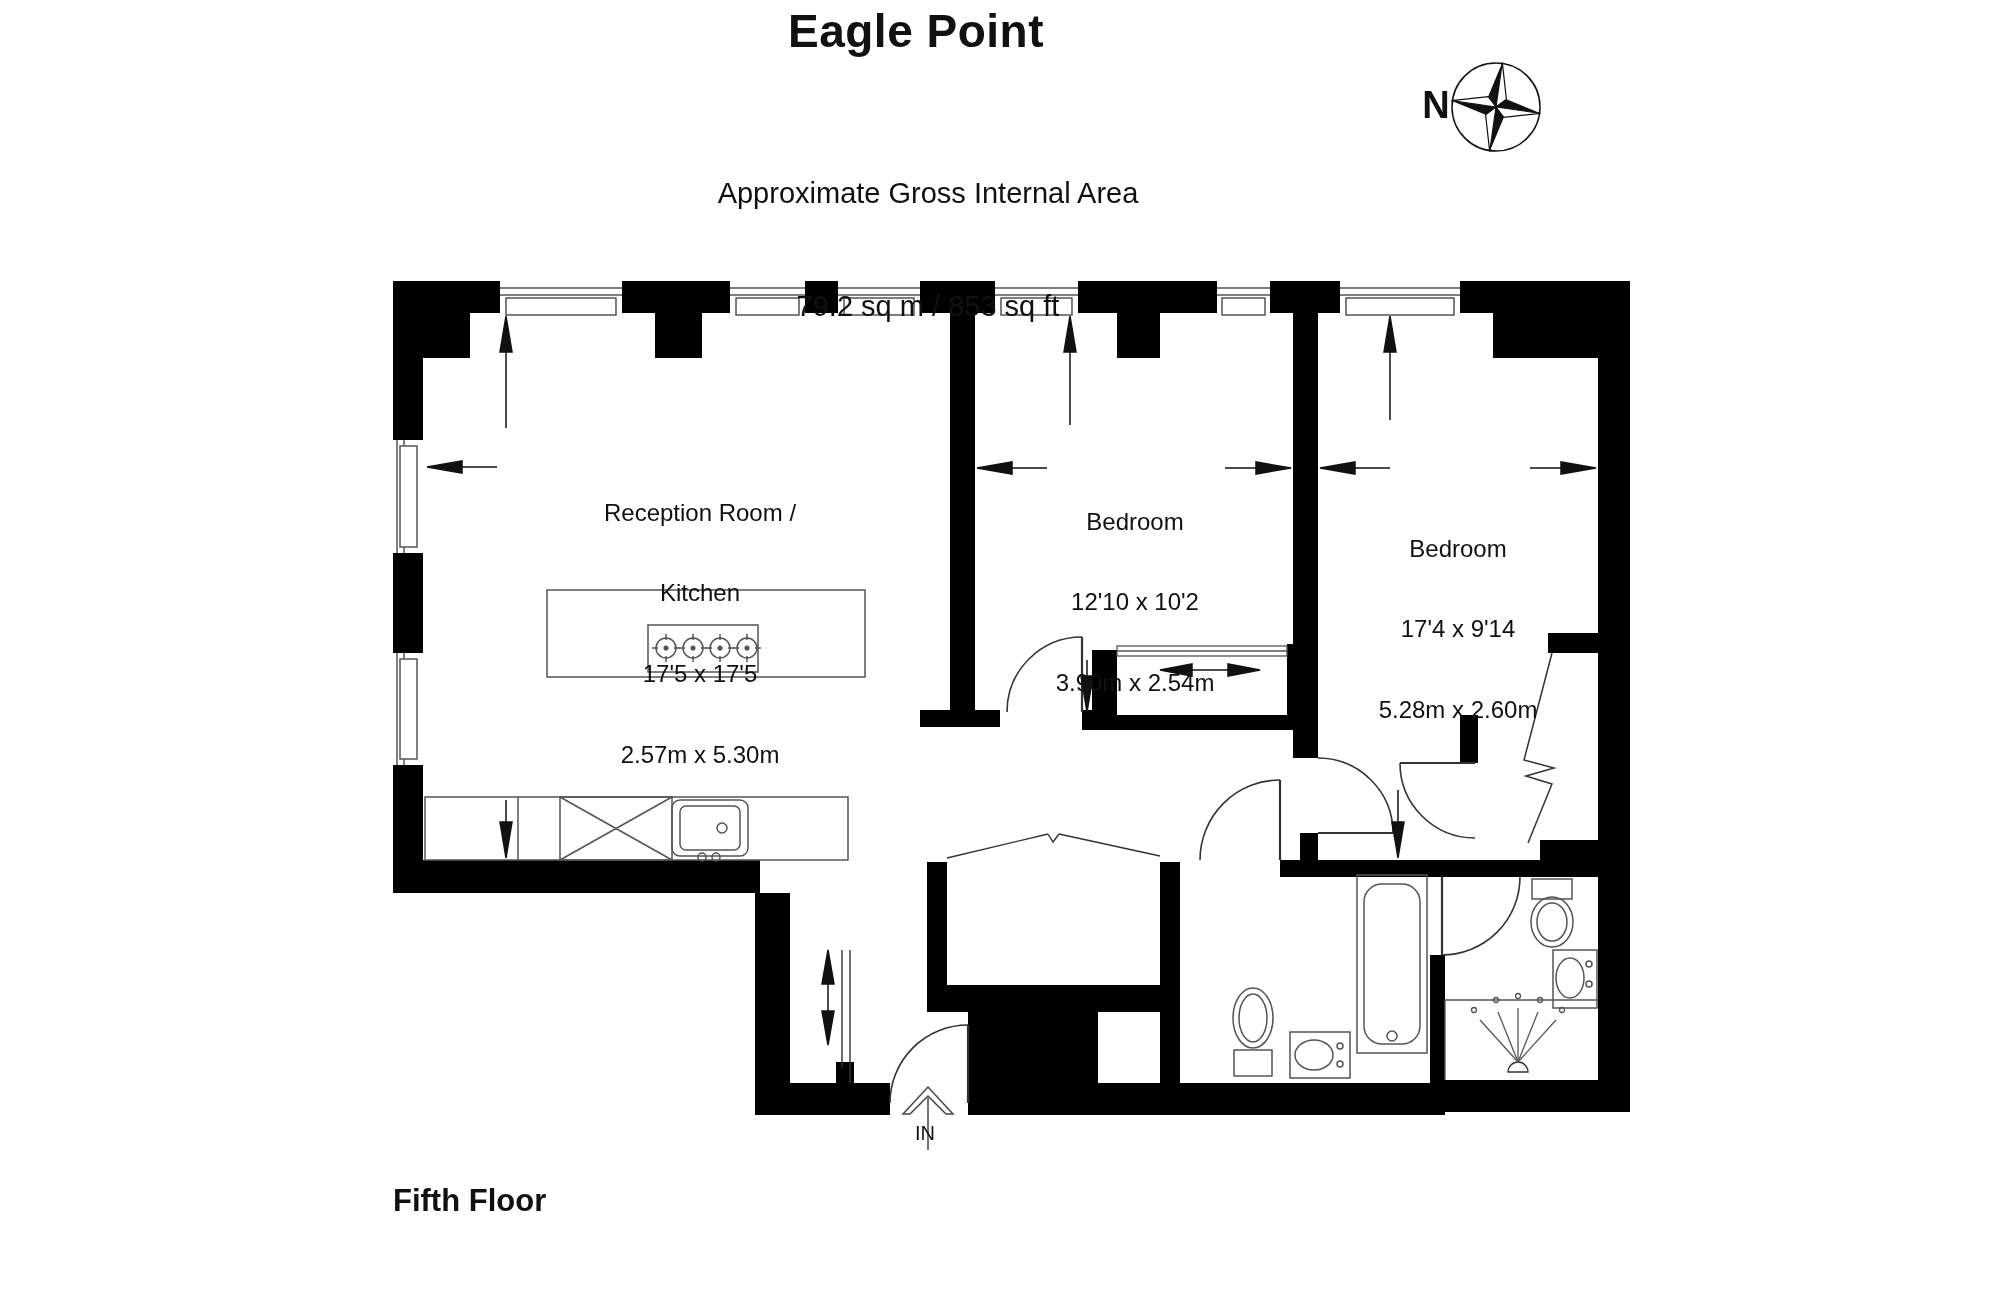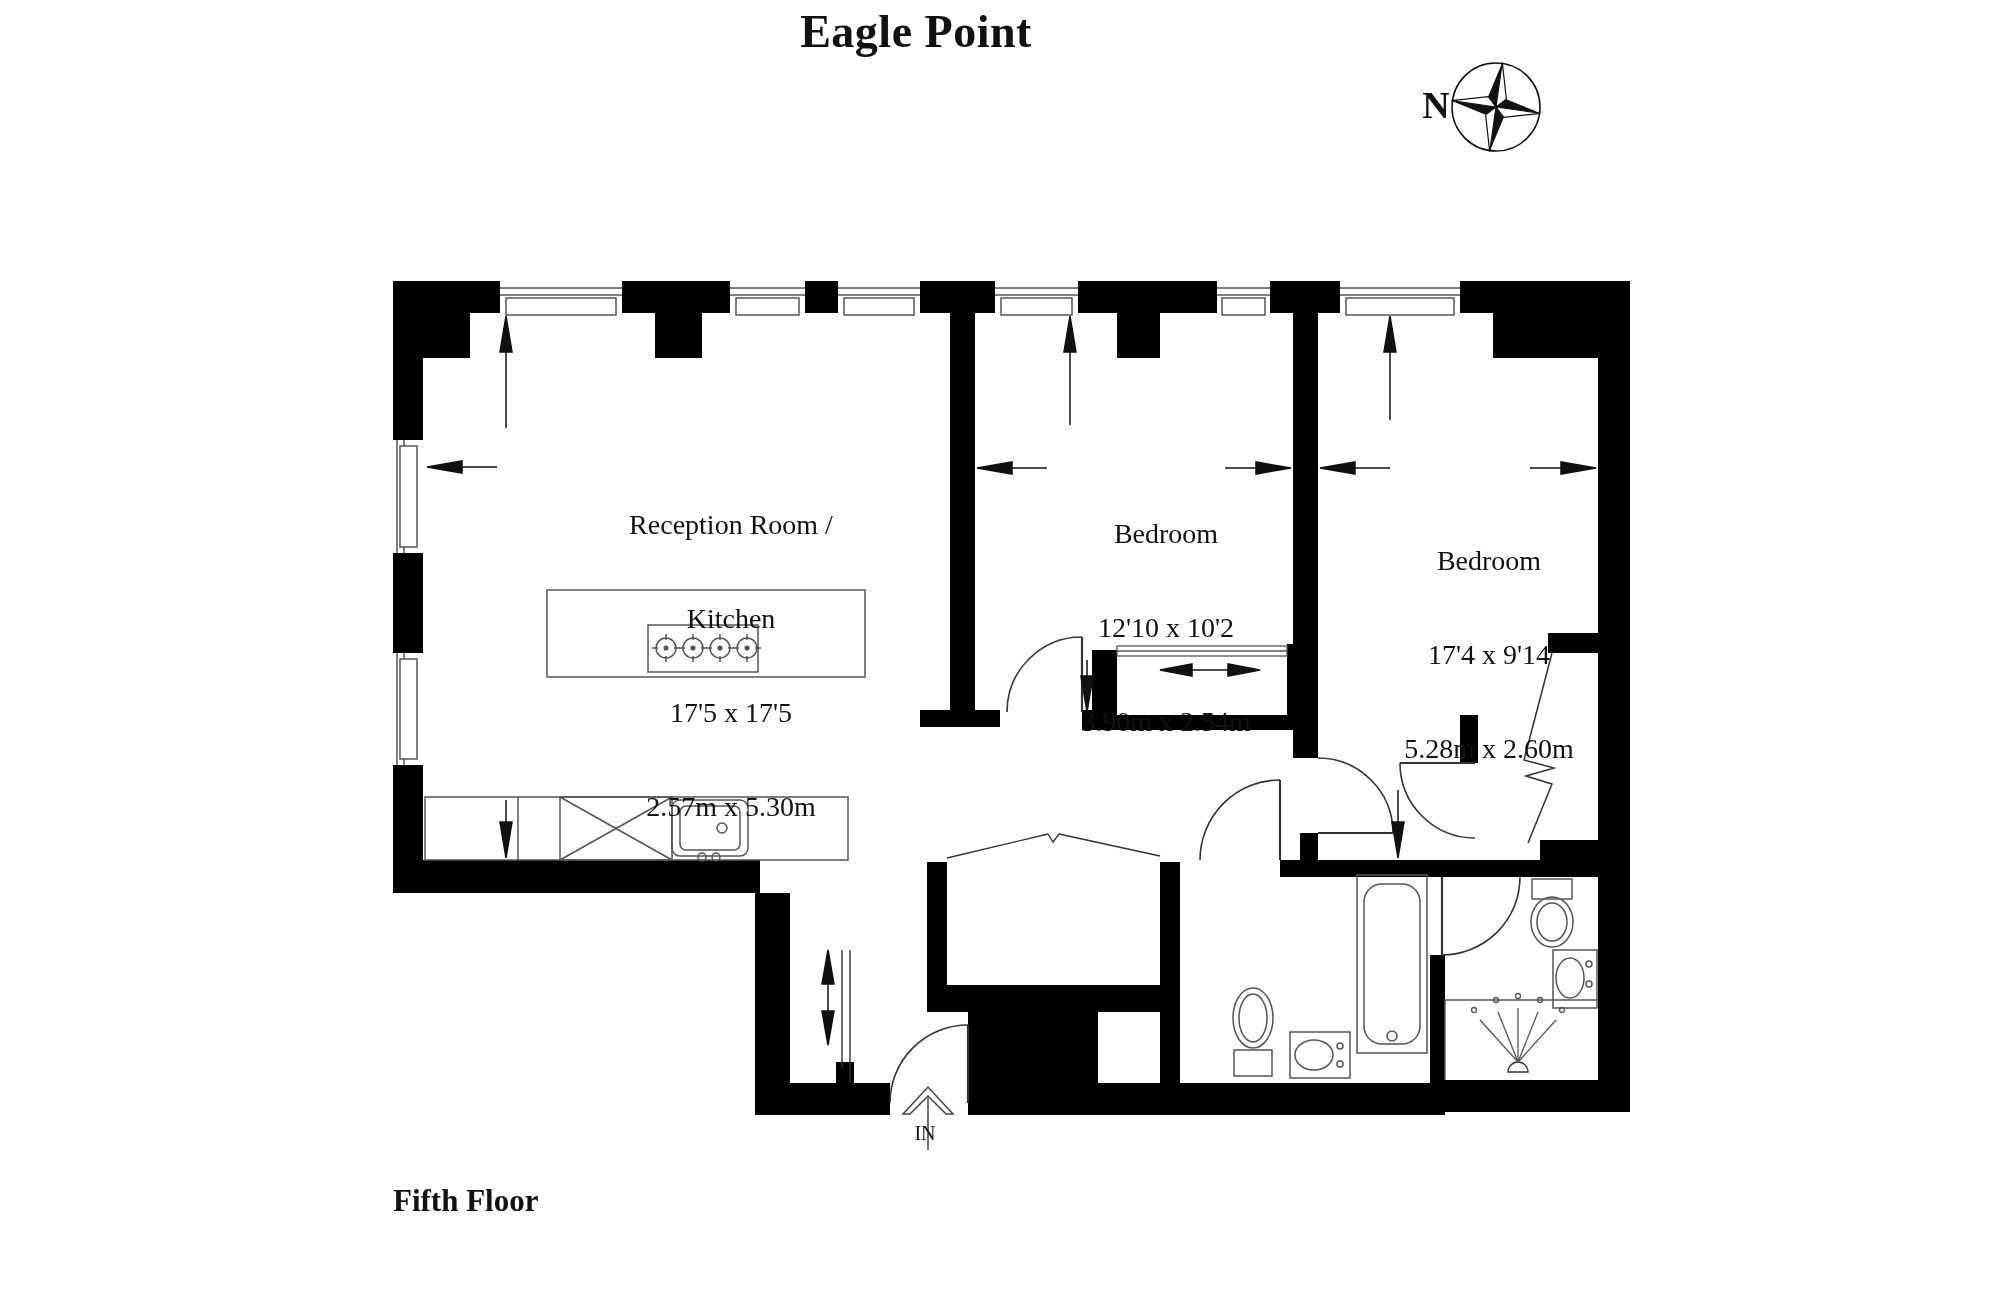"Eagle Point" .page { font-family: Liberation Serif, serif -> Liberation Sans, sans-serif }
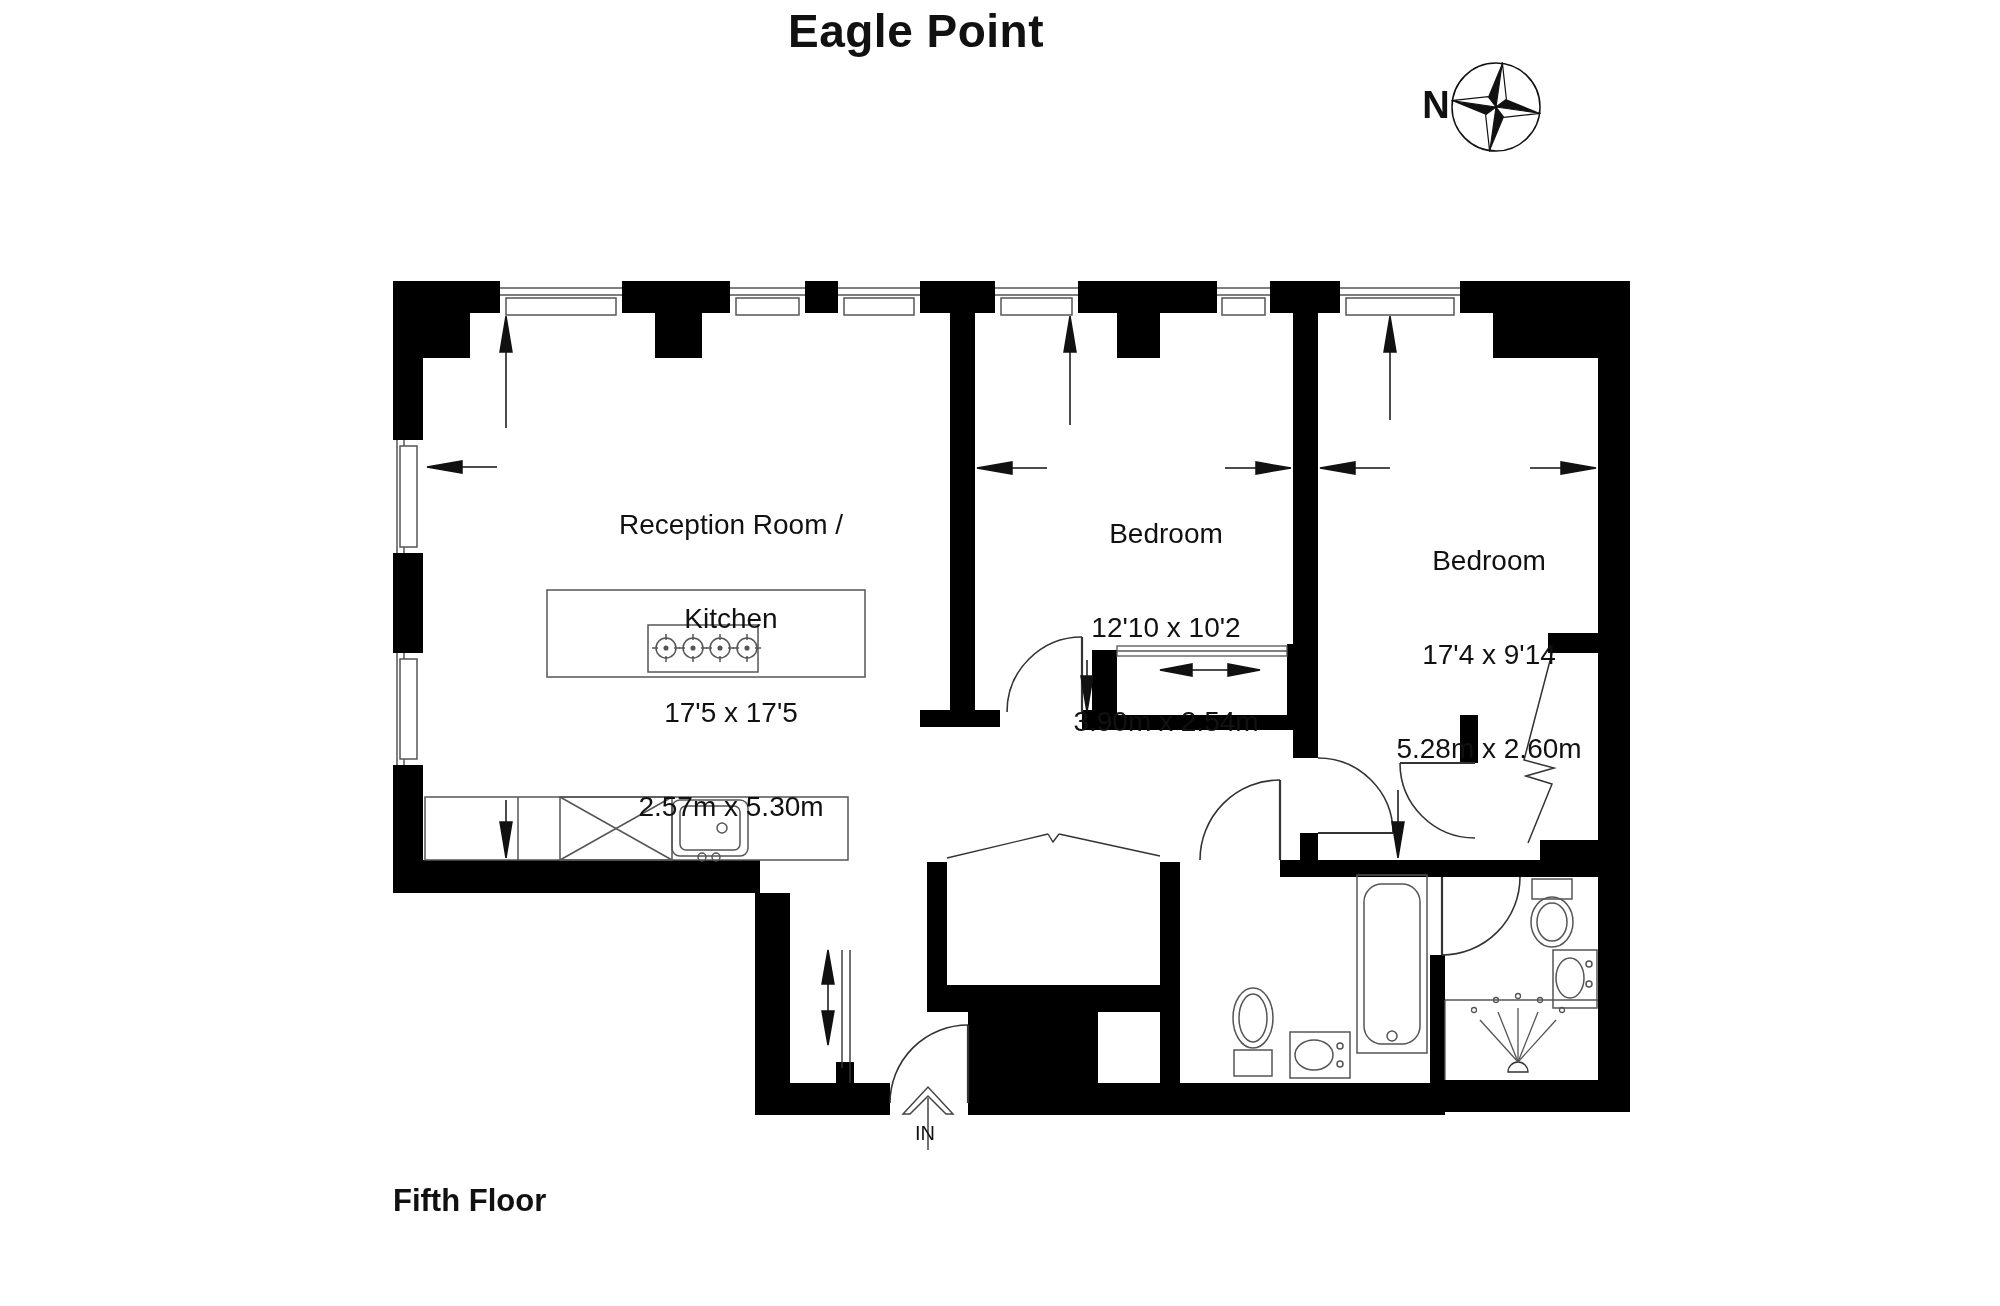"Approximate Gross Internal Area" div.lbl { html: none -> <div> <div>Approximate Gross Internal Area</div> <div>79.2 sq m / 853 sq ft</div> </div> }
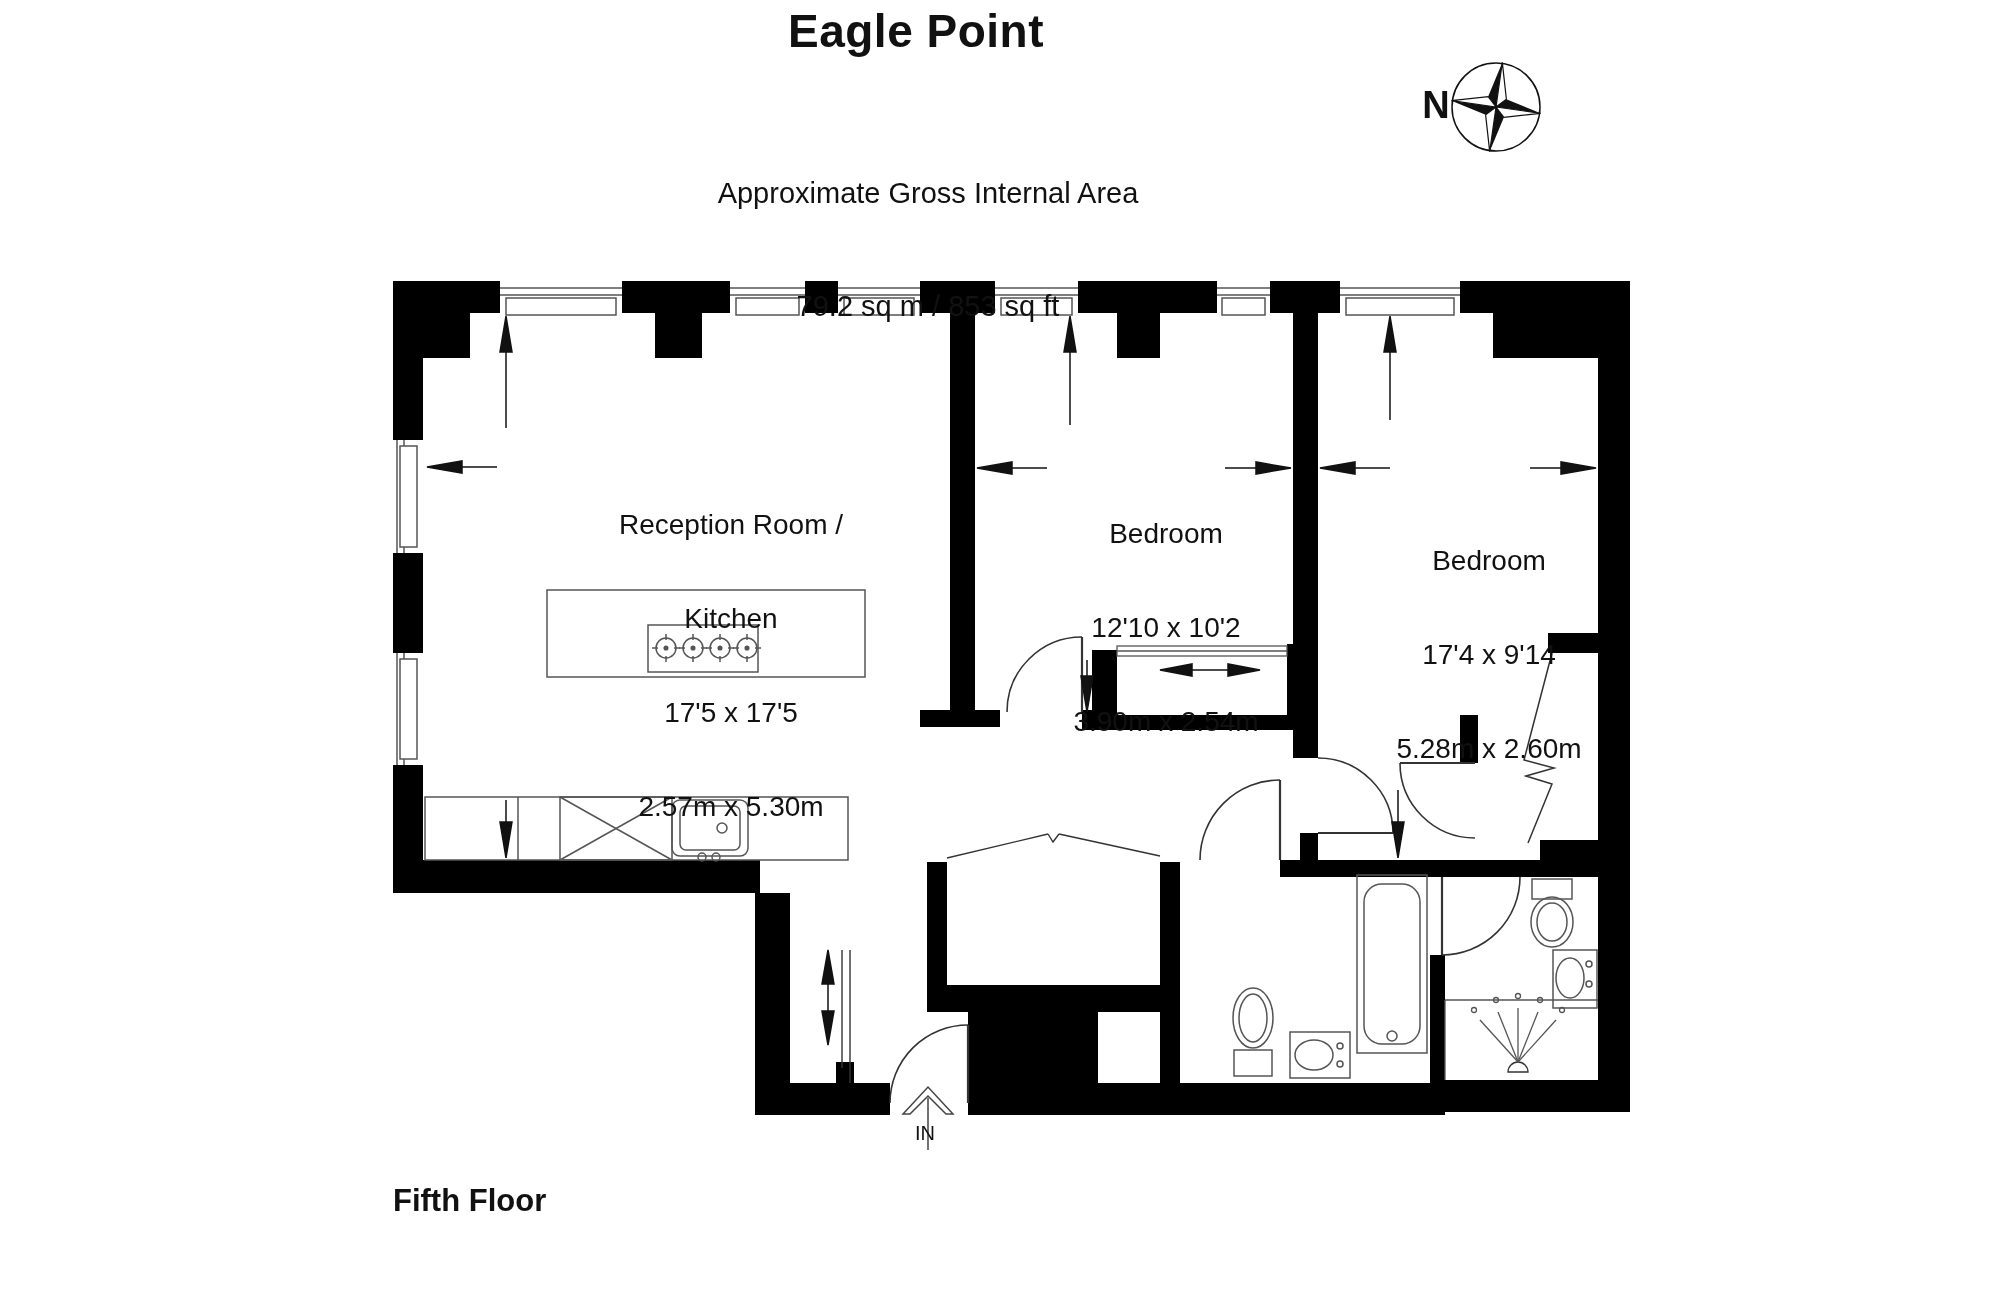"Reception Room /" .room { font-size: 28px -> 24px; margin-left: 31px -> none }
